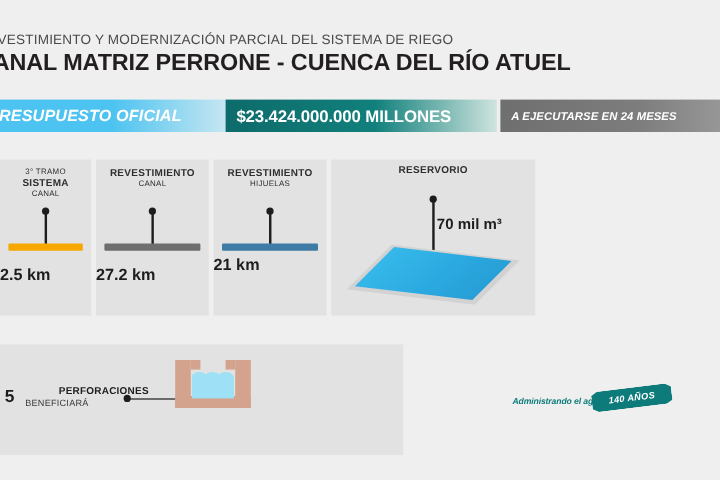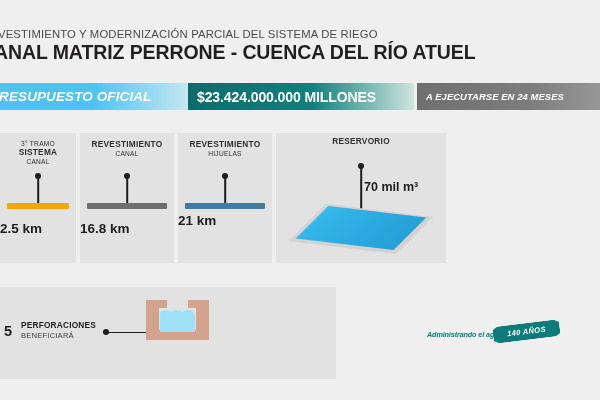"16.8 km" div.value { text: 16.8 -> 27.2 }
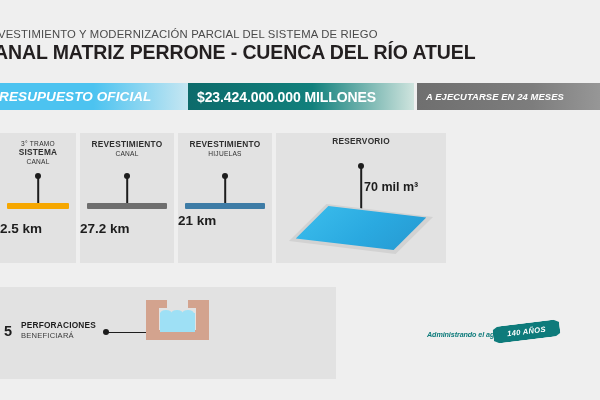"PERFORACIONES" #drill-label .dl-bold { margin-left: none -> 28px }
